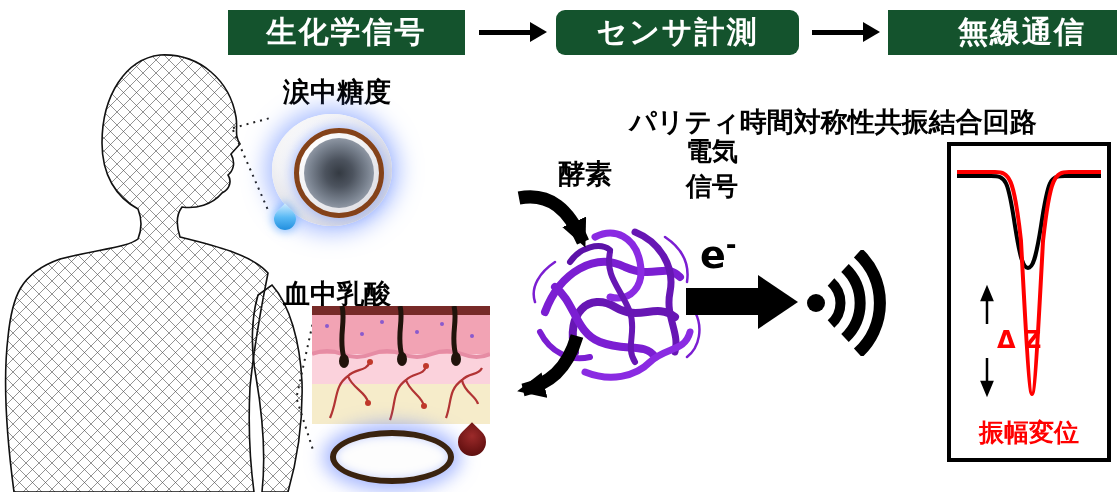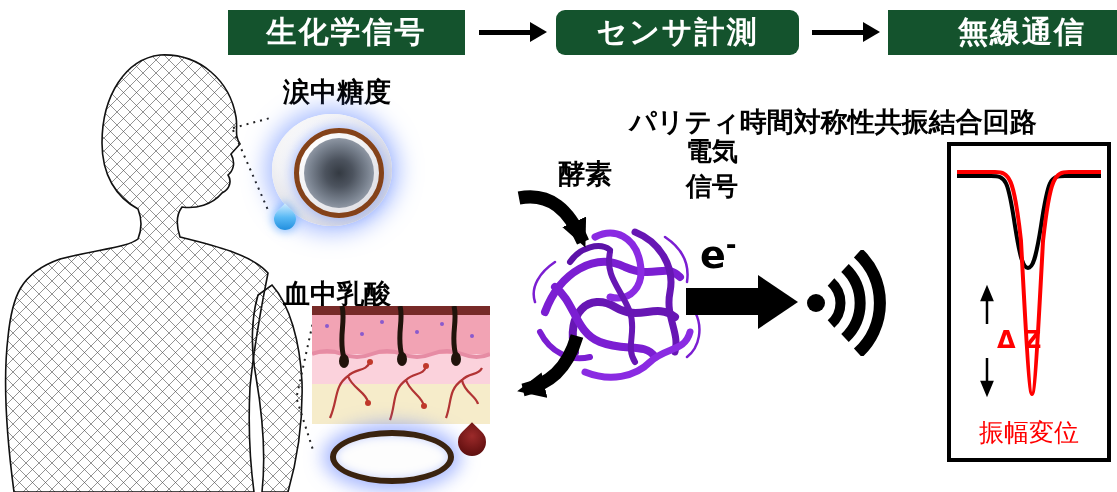"振幅変位" .amp-label { font-weight: normal -> bold }
